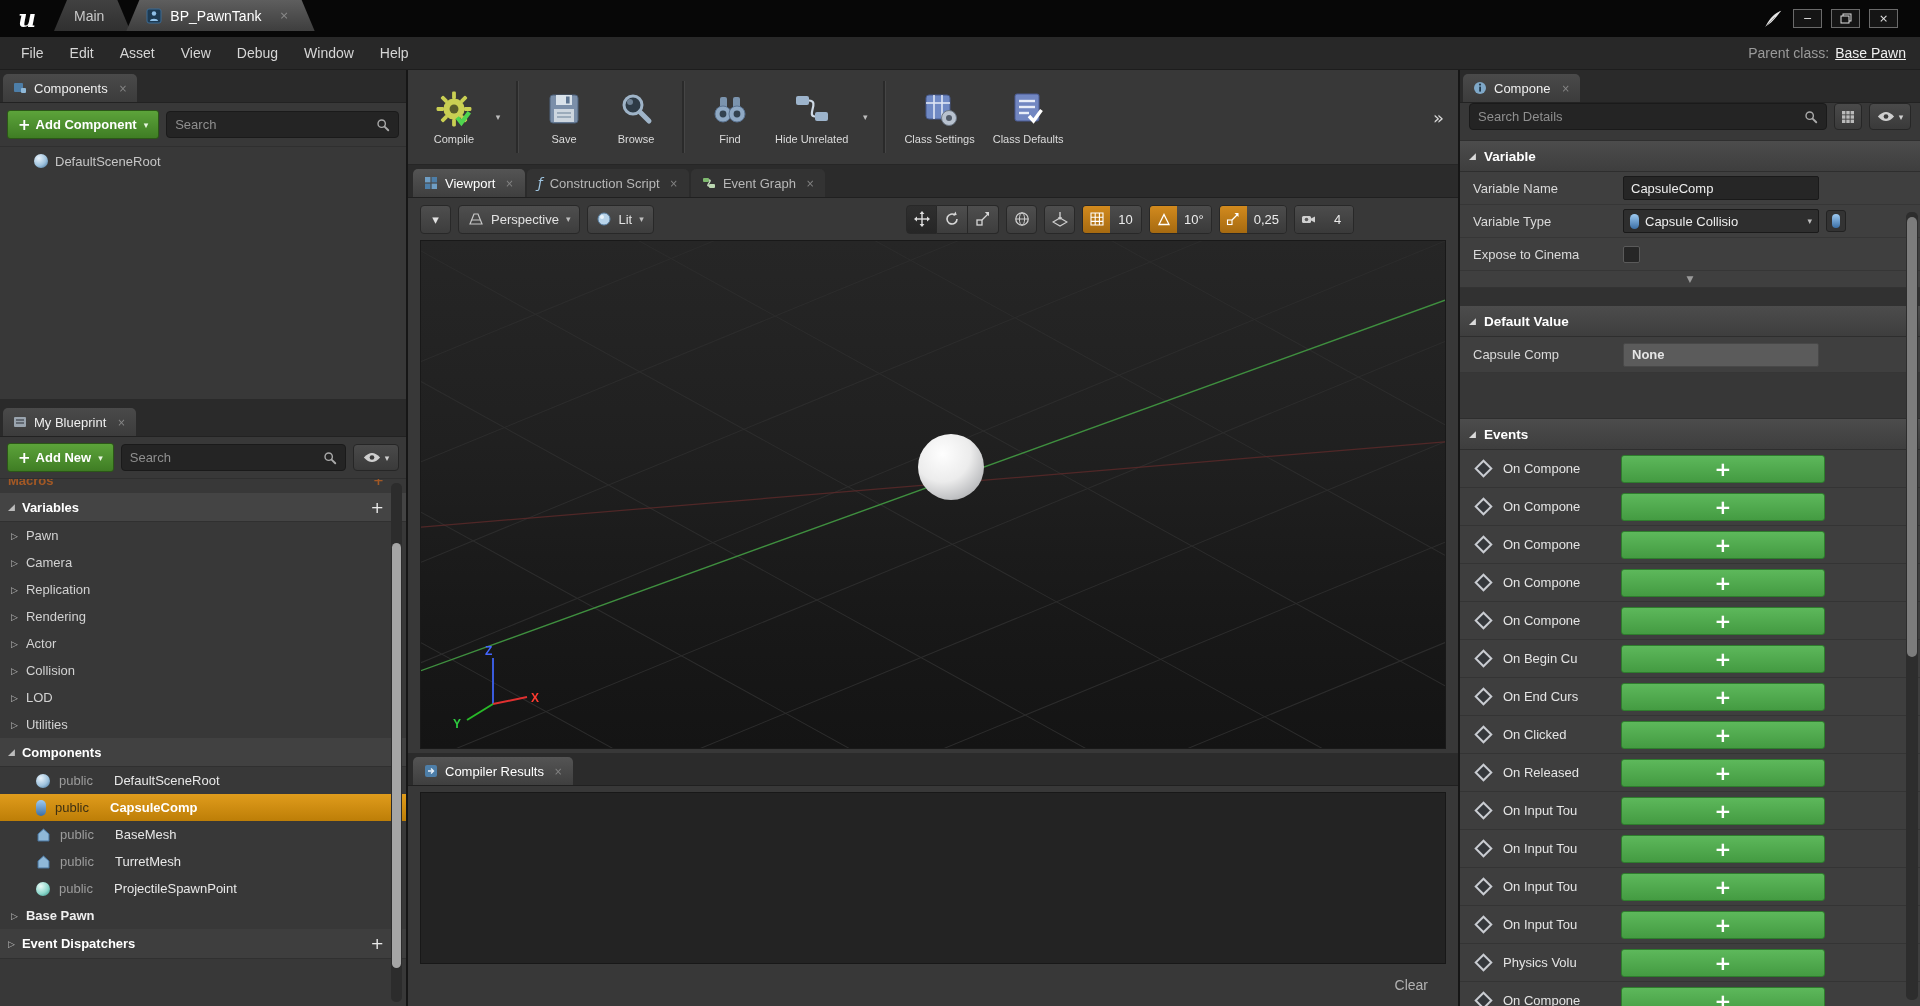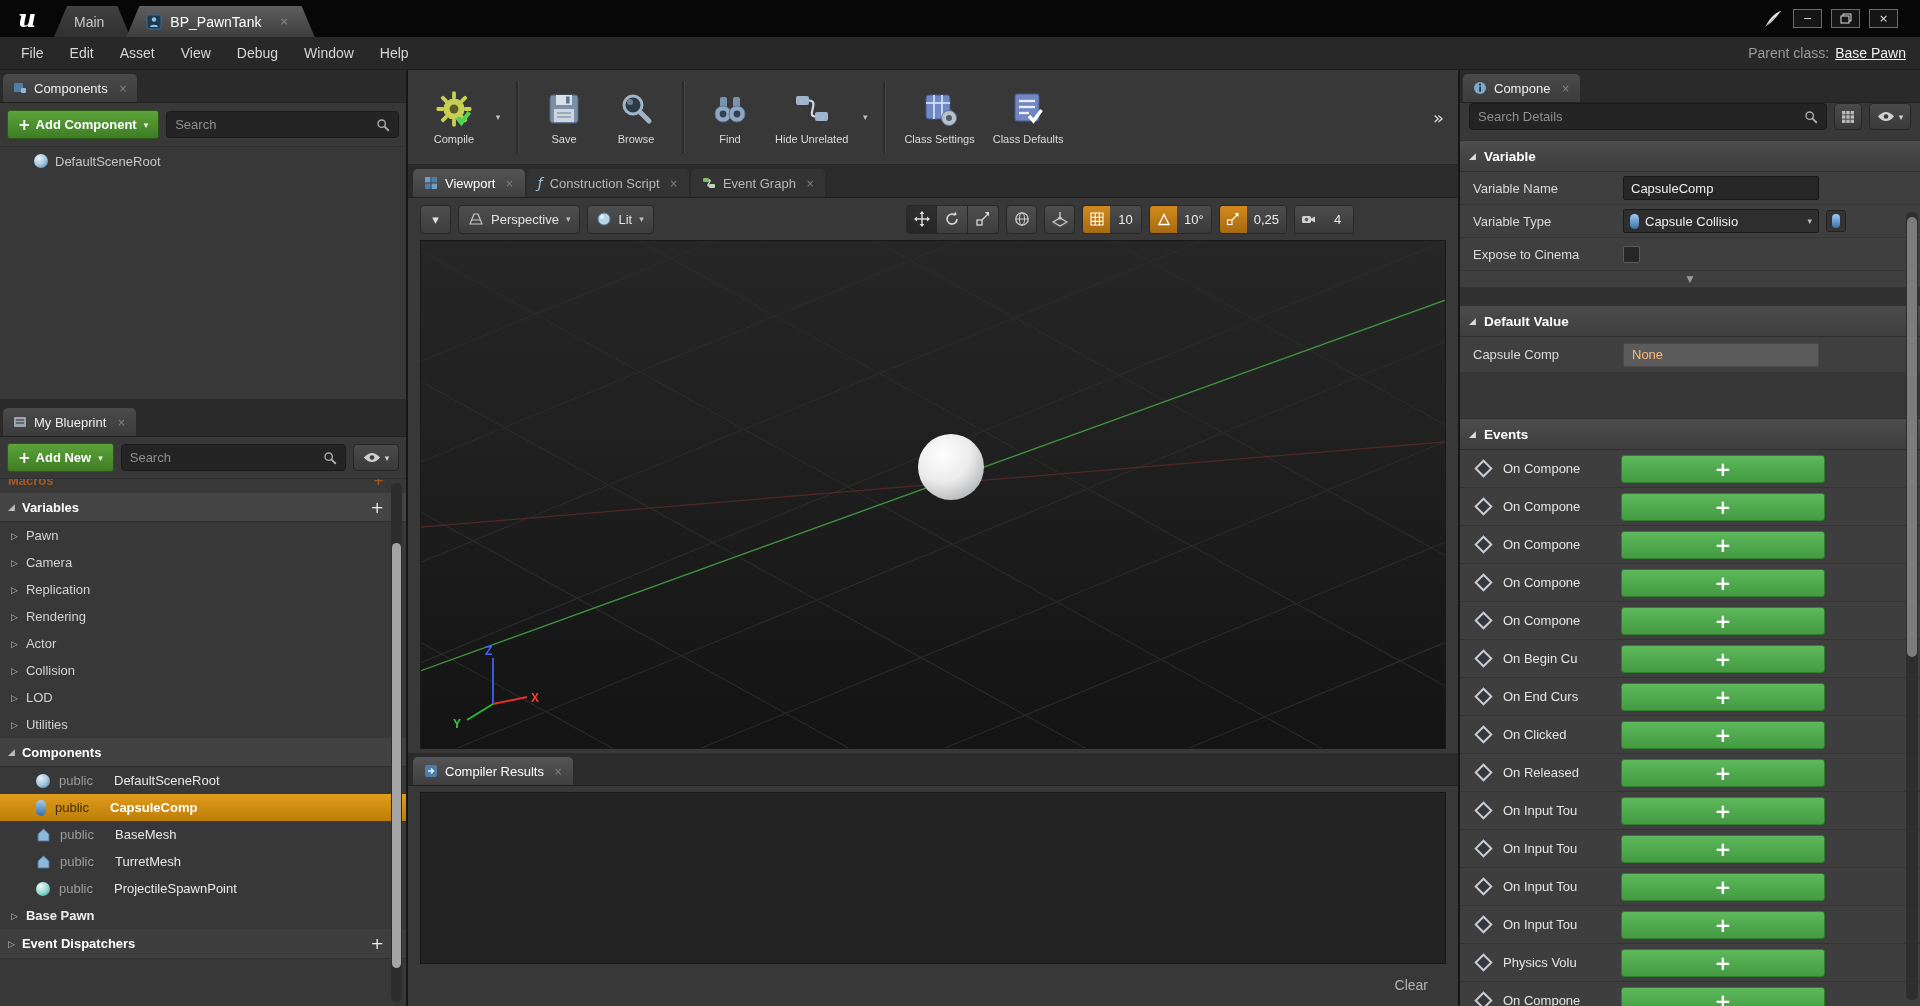"Main" .wtab { margin-top: 6px -> none }
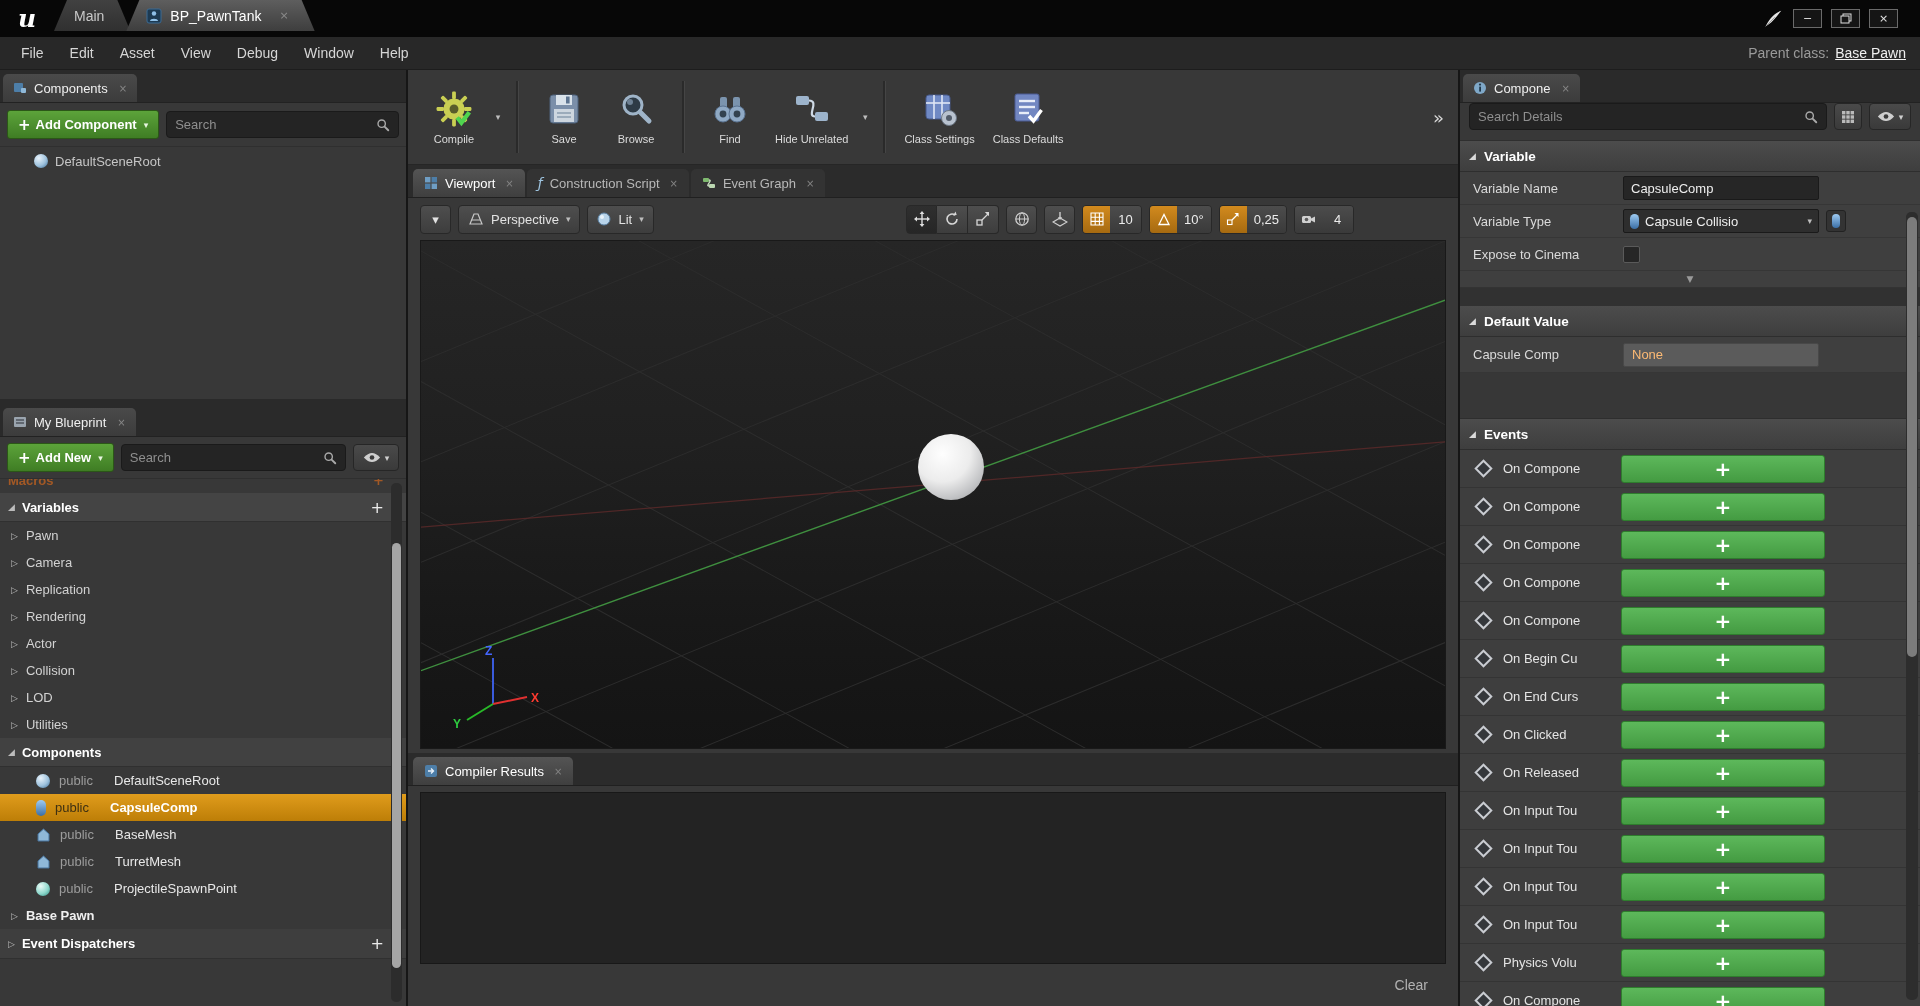"None" .nonefield { color: #fdba74 -> #e5e5e5; font-weight: none -> bold }
